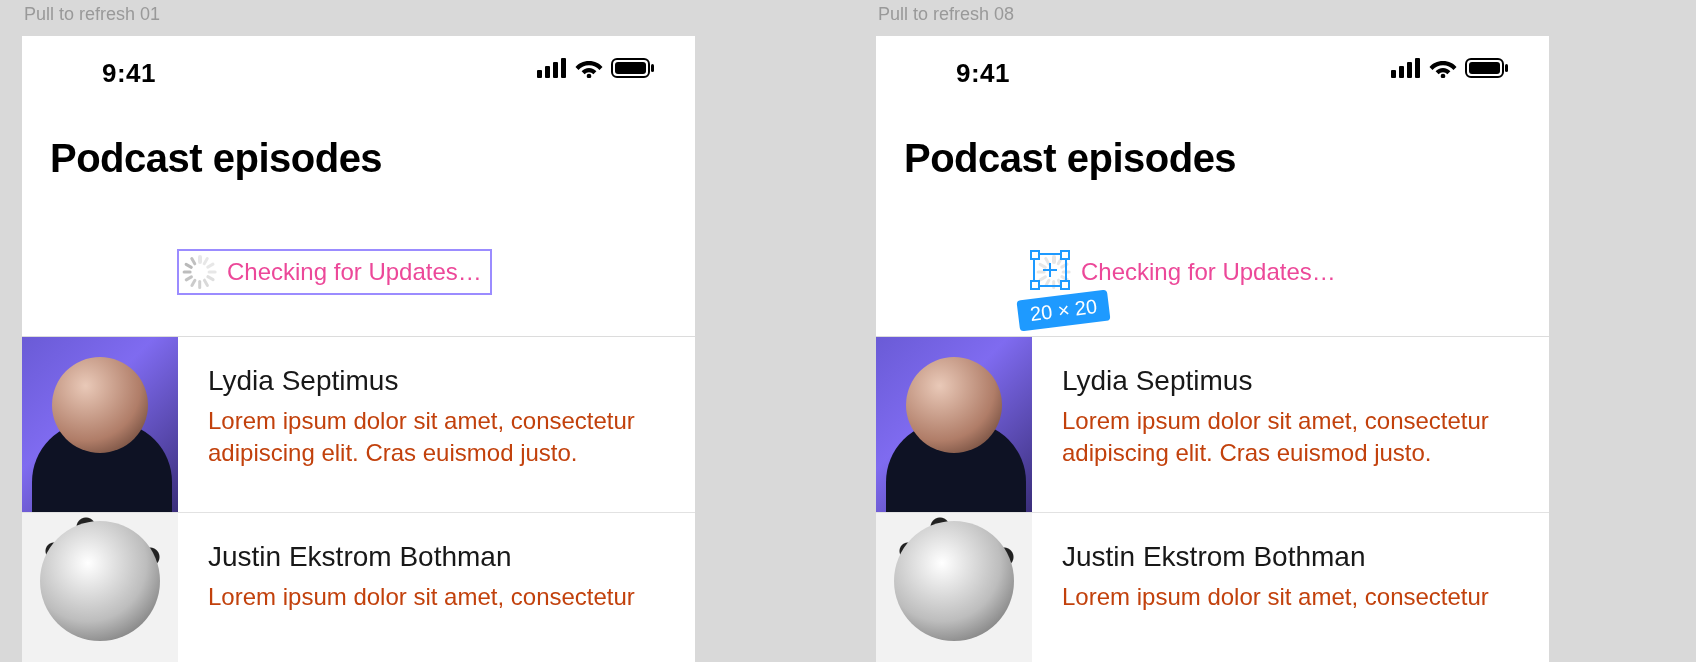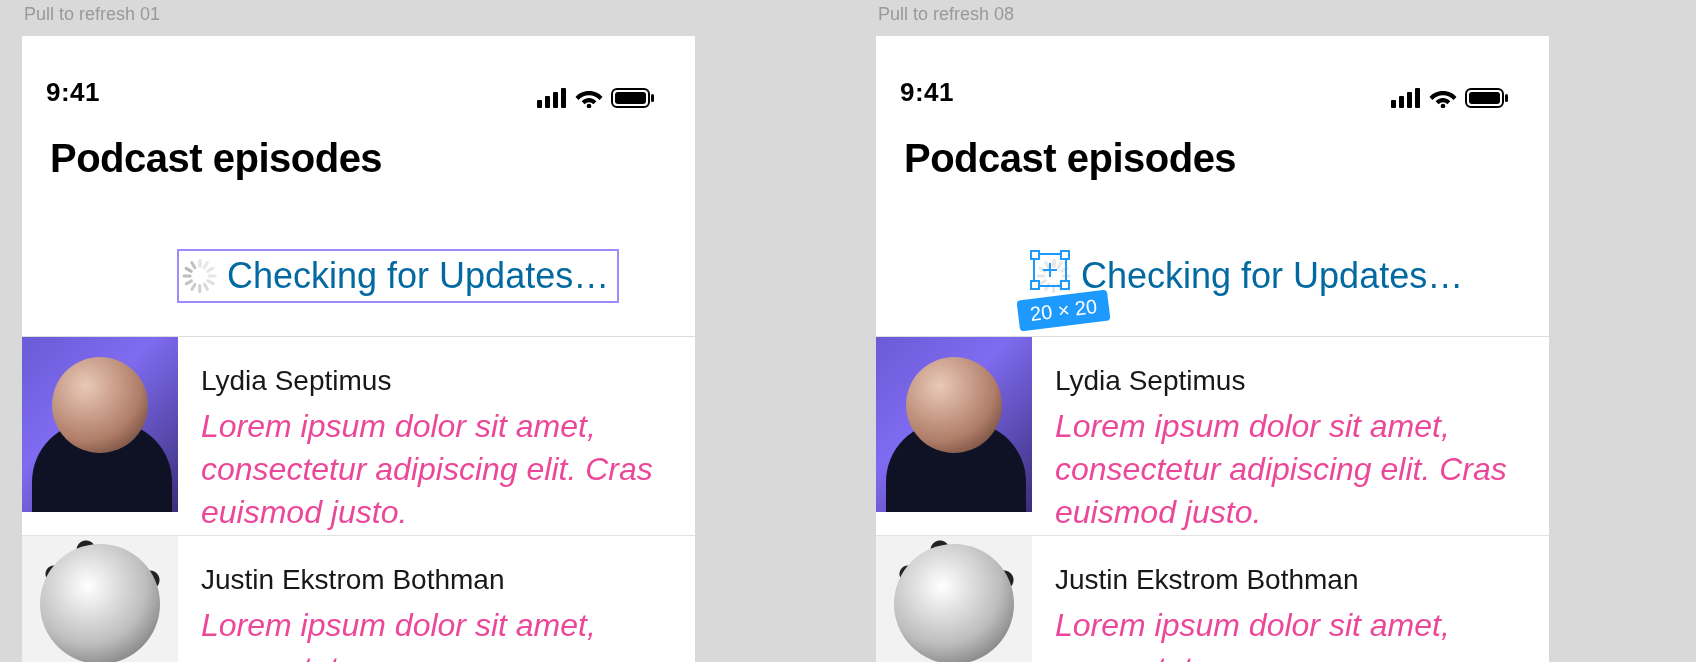"9:41" .status-bar { align-items: flex-end -> flex-start; padding: 22px 40px 0 24px -> 22px 40px 0 80px }
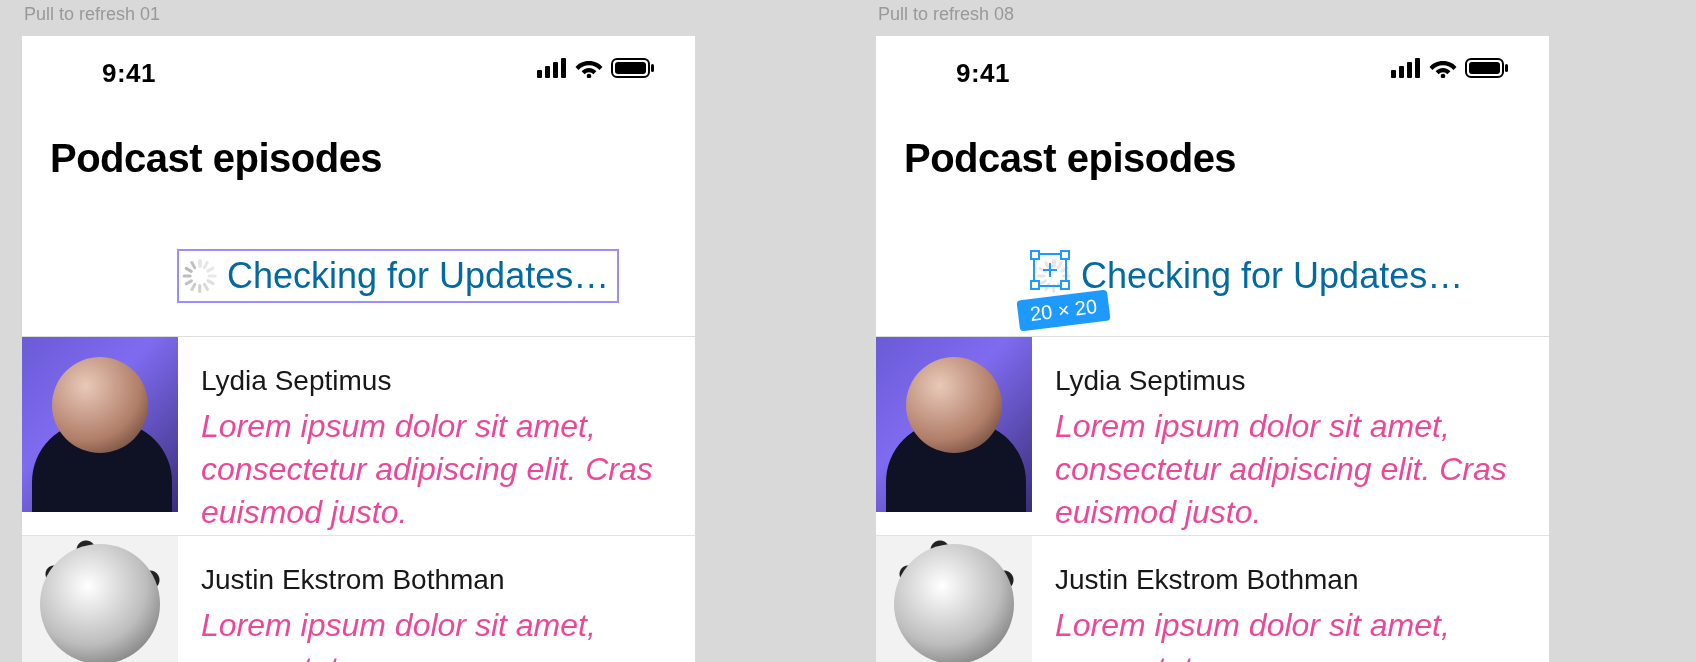"Checking for Updates…" .refresh-text { color: #0369a1 -> #ec4899; font-size: 36px -> 24px }
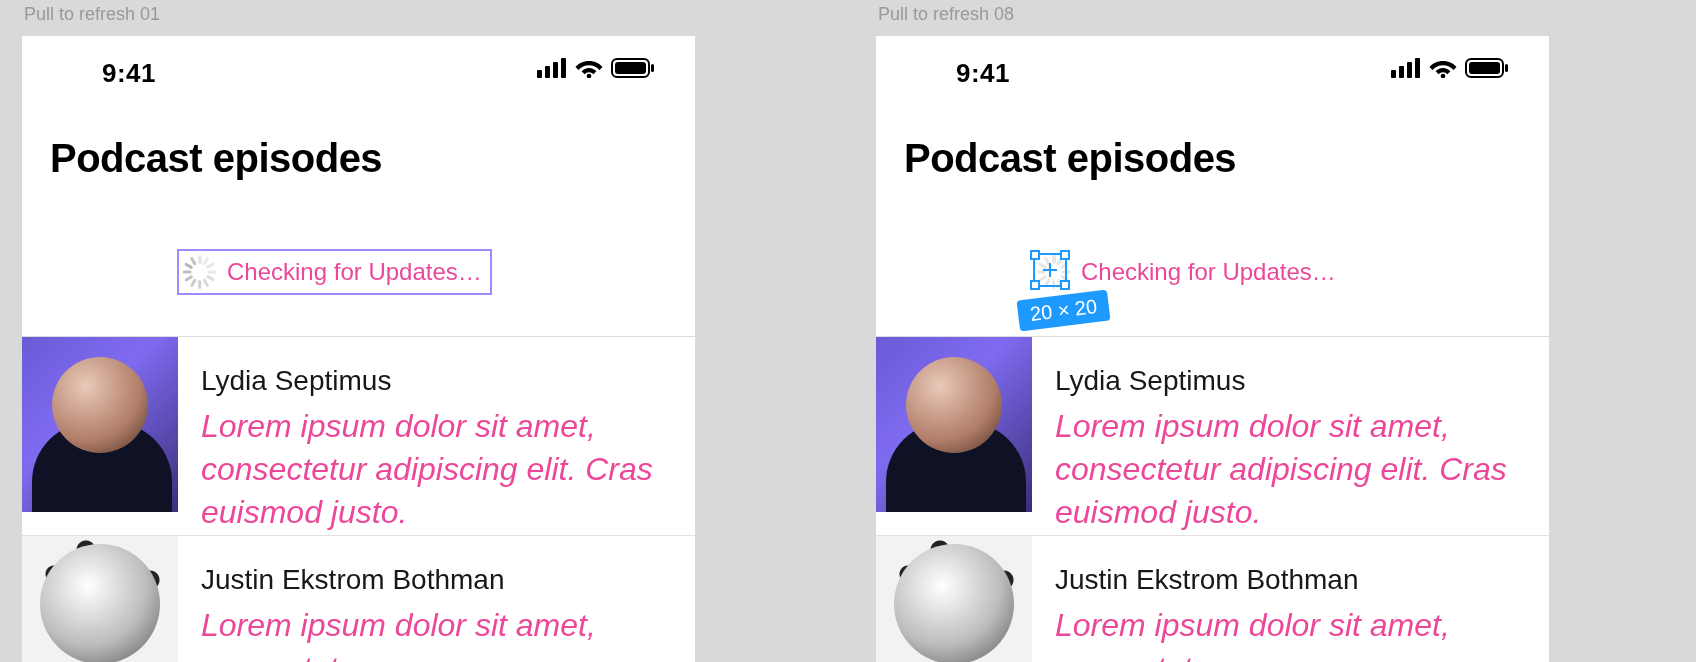"Lydia Septimus" .row .body { padding: 28px 28px 0 23px -> 28px 28px 0 30px }
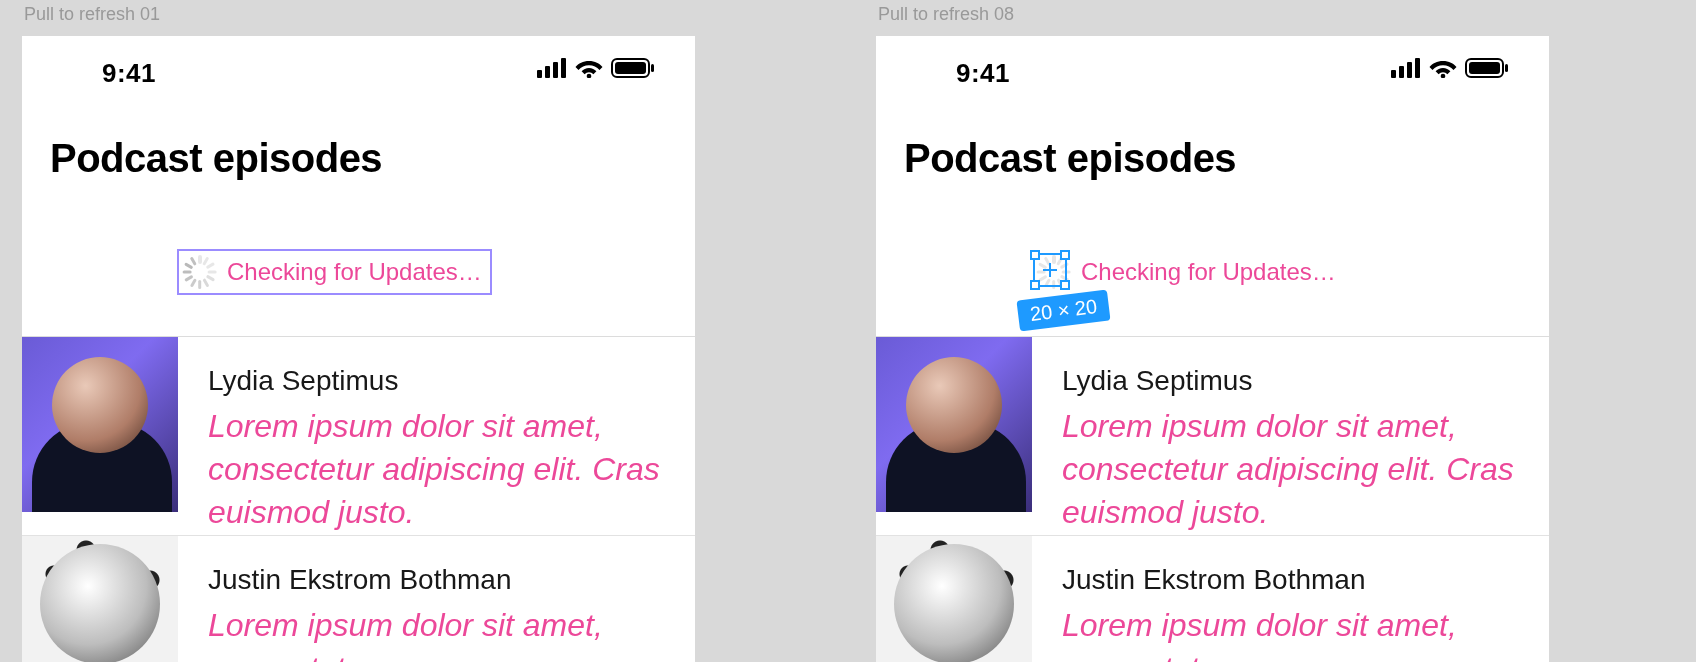"Lorem ipsum dolor sit amet," .row .desc { color: #ec4899 -> #c2410c; font-size: 32px -> 24px; font-style: italic -> none }
